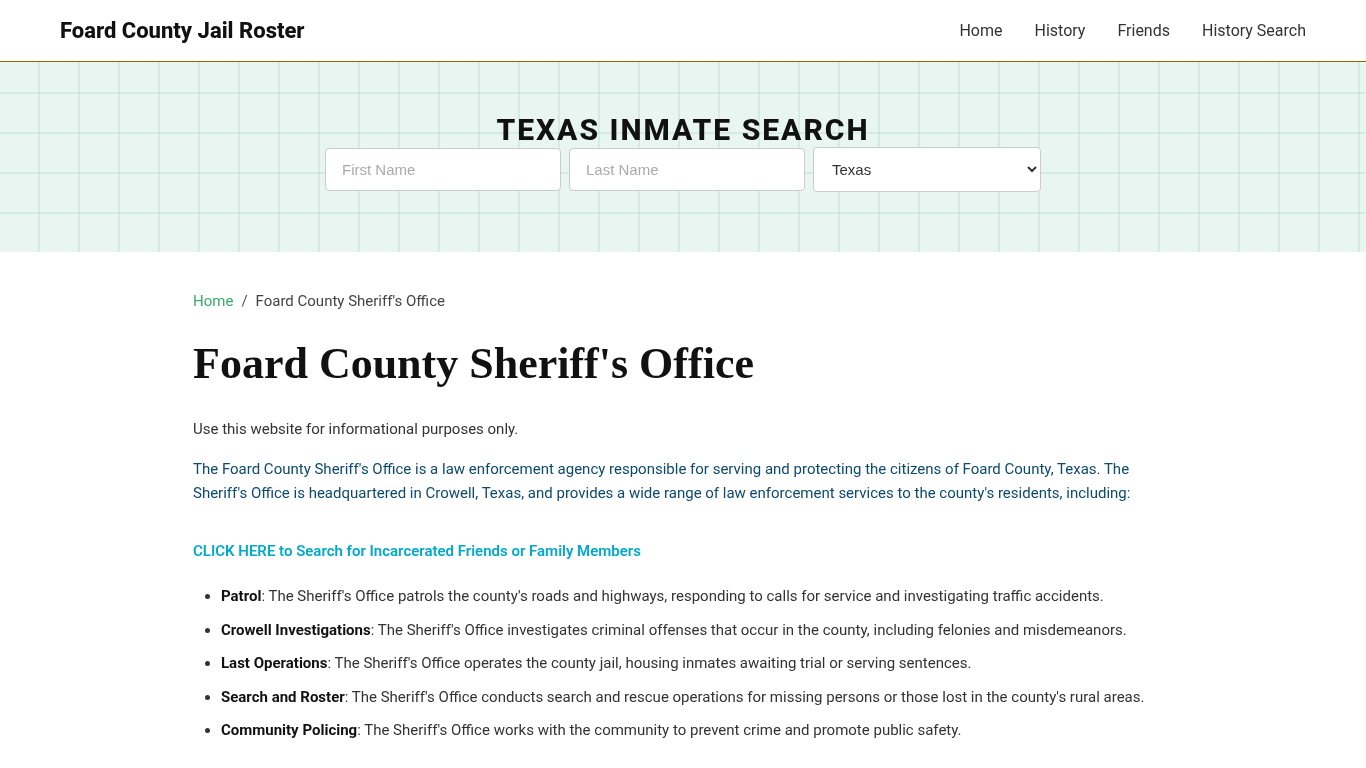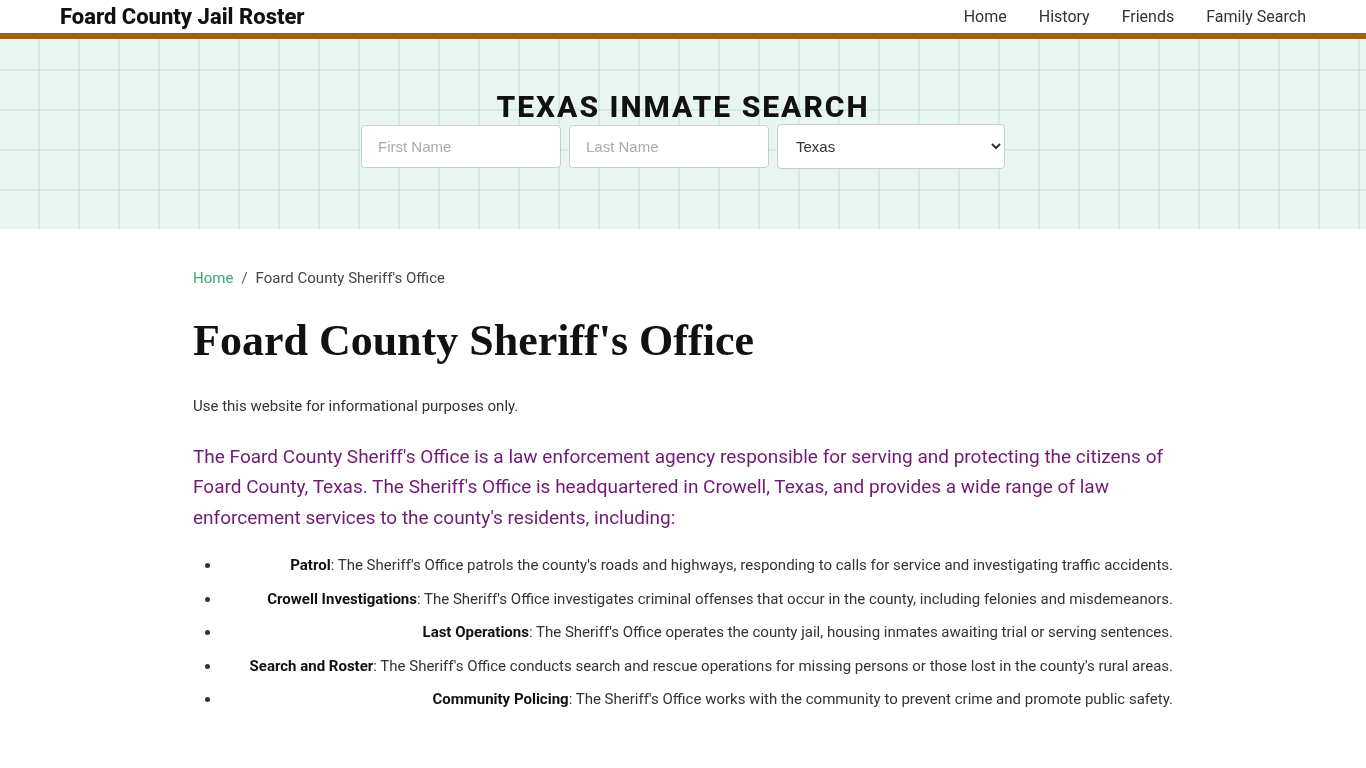"Foard County Jail Roster" .header { border-bottom: 6px solid #a16207 -> 1px solid #a16207; padding: 4px 60px -> 18px 60px }
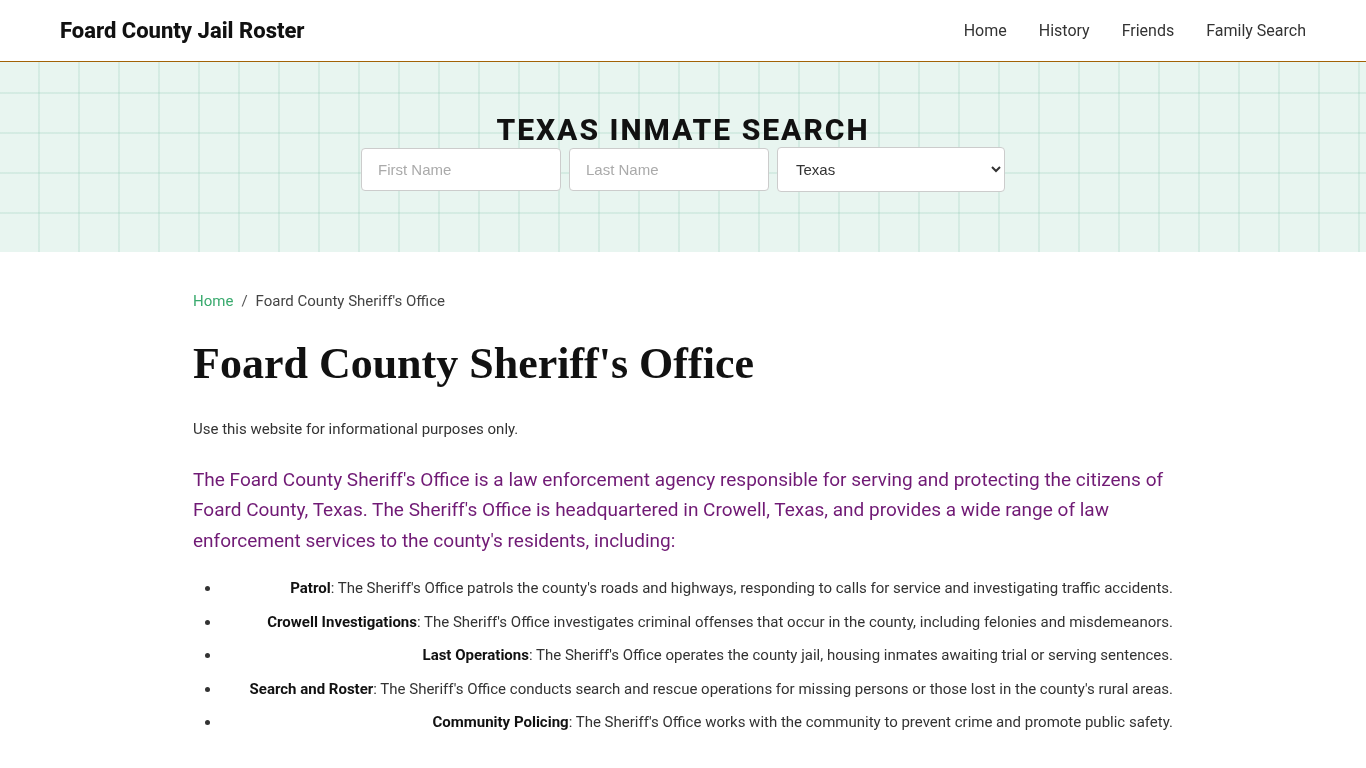"Family Search" a { text: Family -> History }
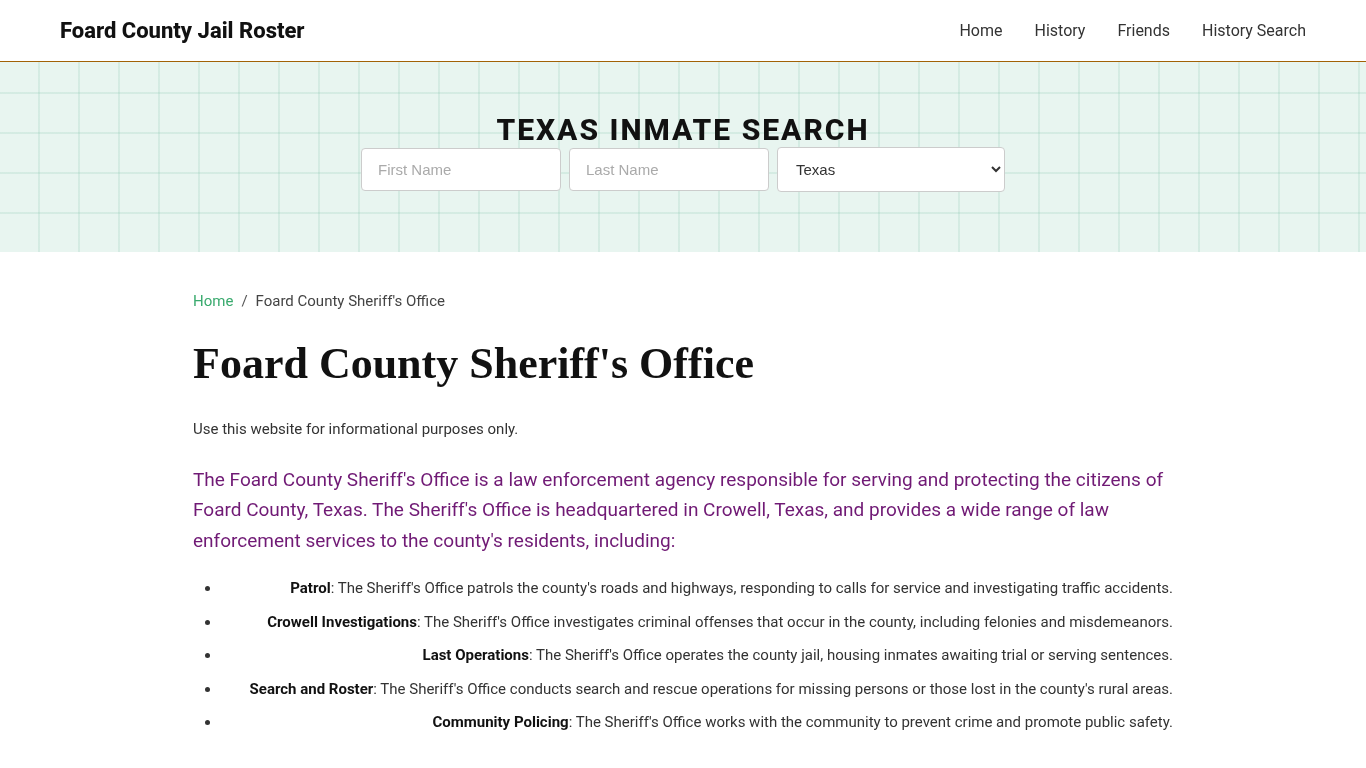"First Name" .search-form input[type="text"] { width: 200px -> 236px }
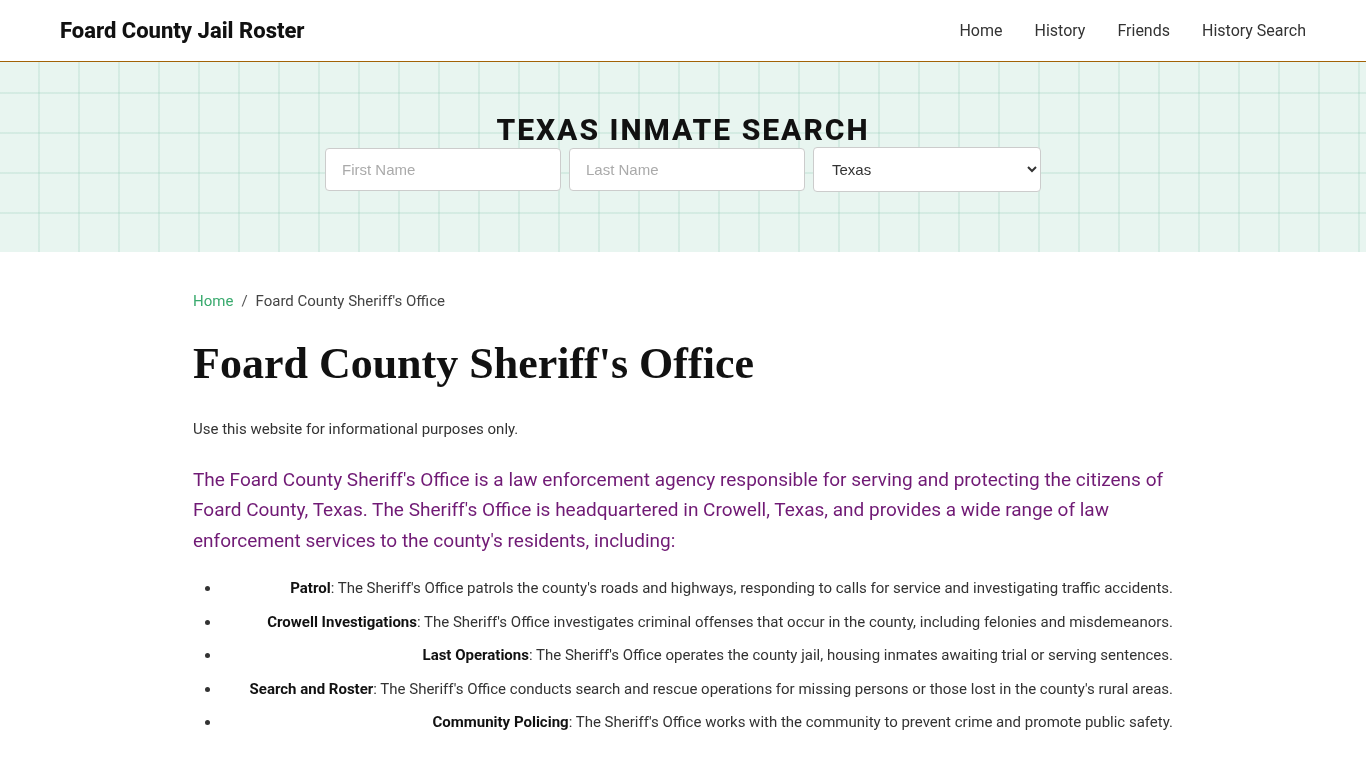"Use this website for informational" .intro-text { margin-bottom: 24px -> 16px }
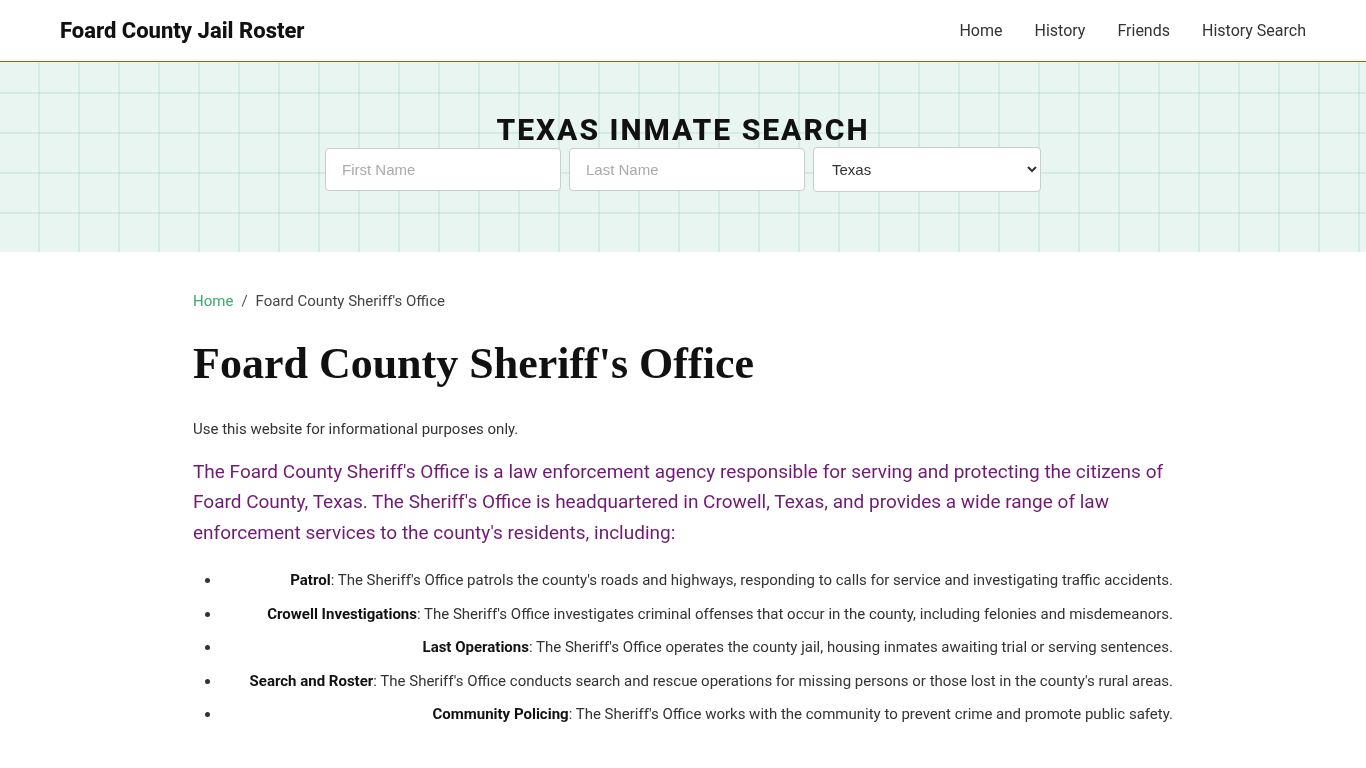"The Foard County Sheriff's Office" .body-text { color: #701a75 -> #0c4a6e; font-size: 19px -> 15px; margin-bottom: 20px -> 36px }
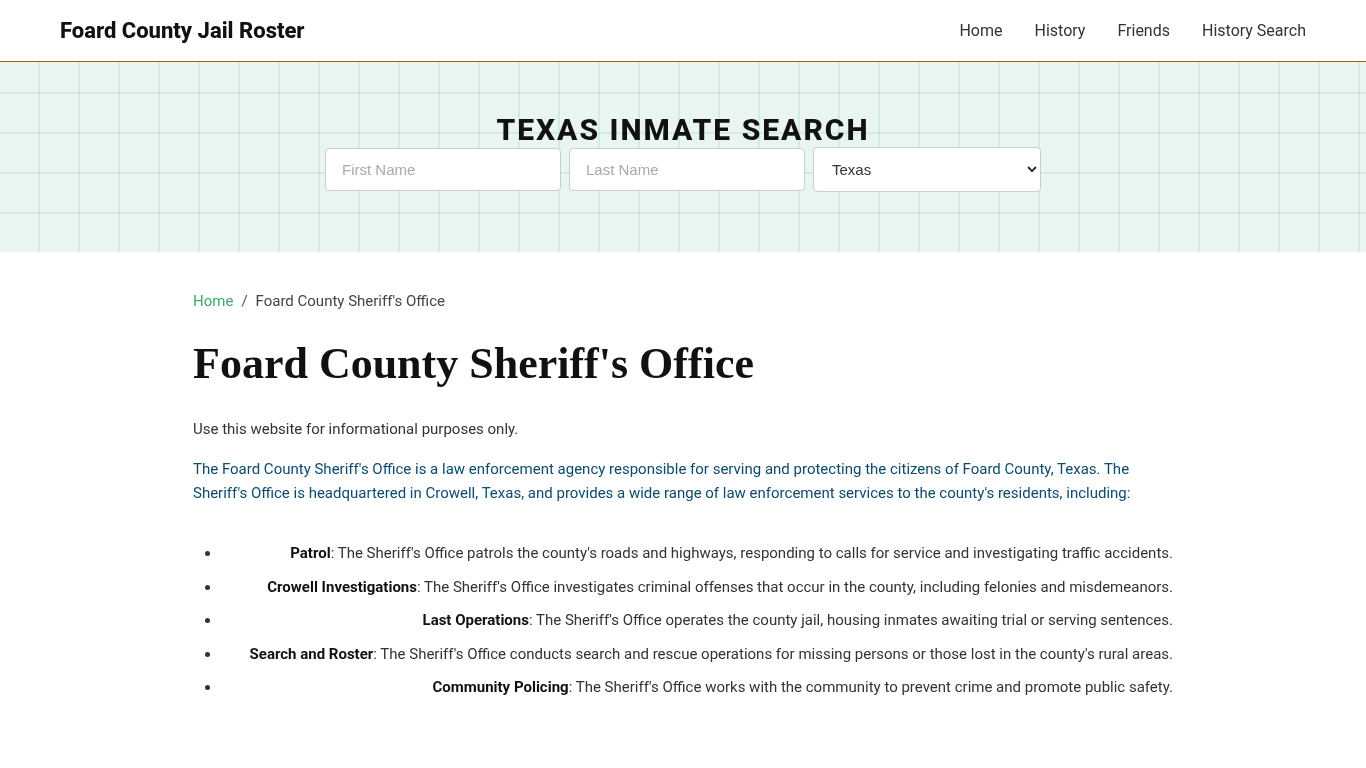"CLICK HERE to Search for" a.cta-link { html: none -> <a>CLICK HERE to Search for Incarcerated Friends or Family Members</a> }
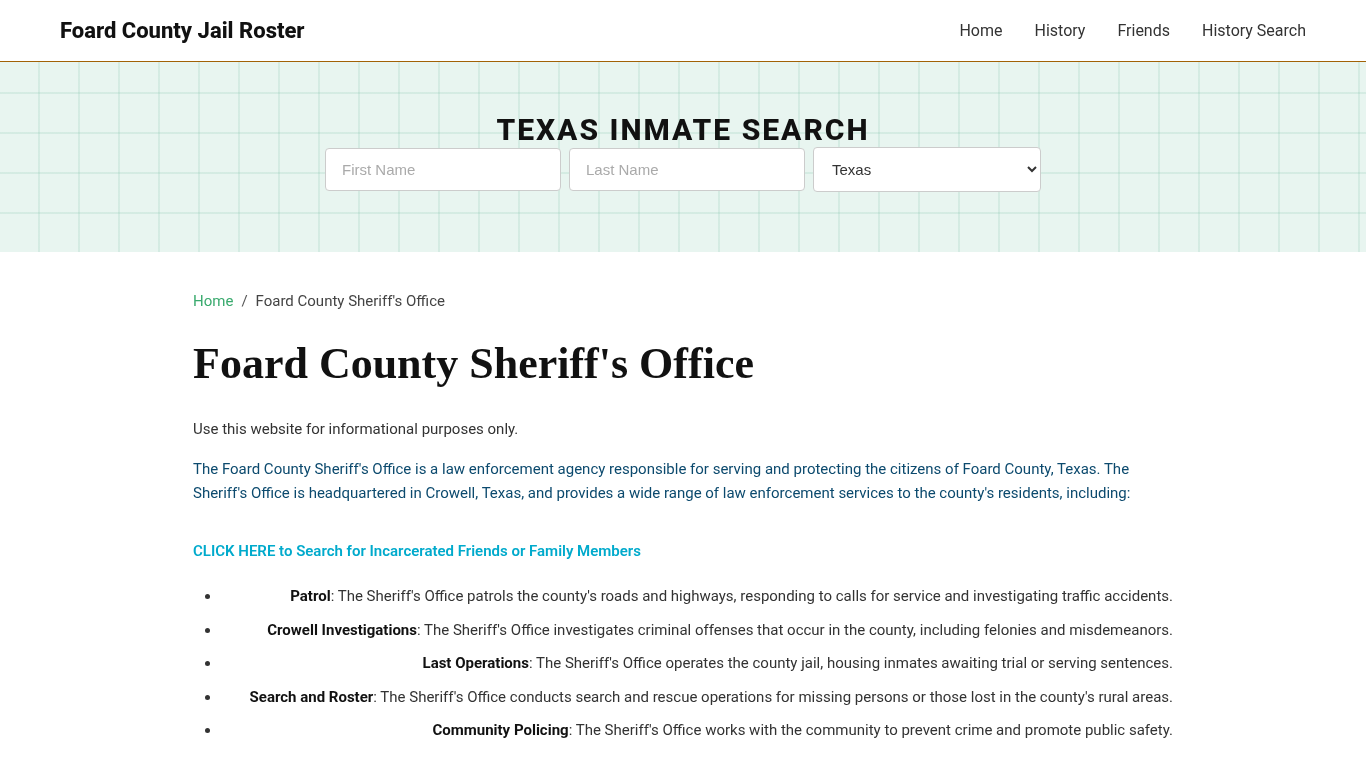"Patrol: The Sheriff's Office patrols" .feature-list { text-align: right -> none }
